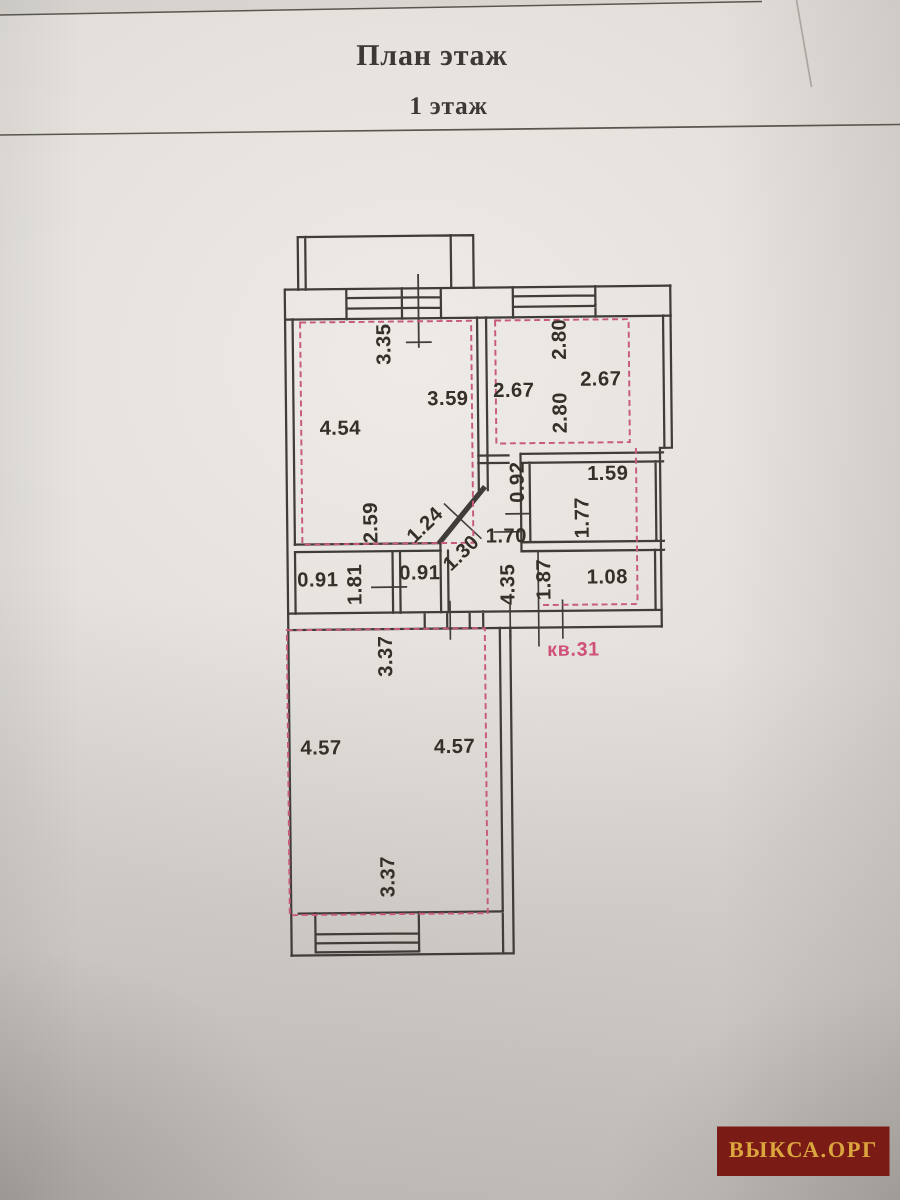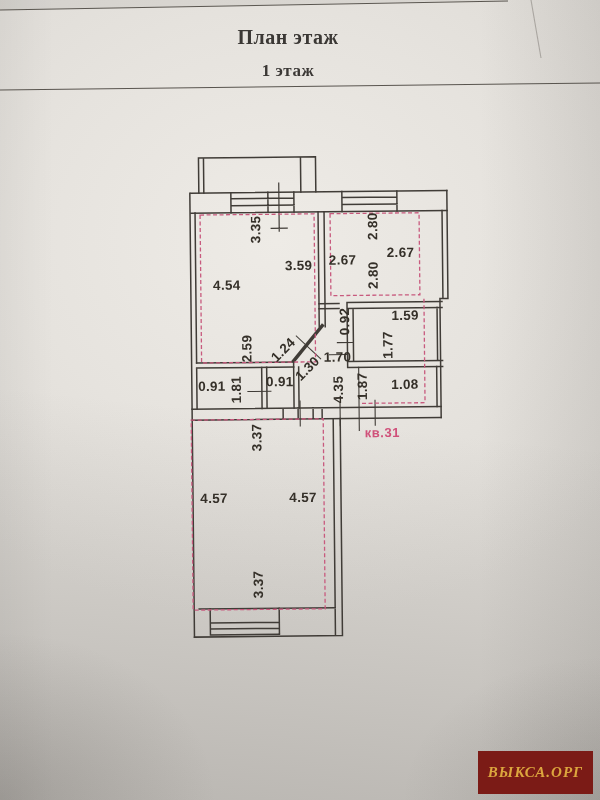"1 этаж" .subtitle { left: 0 -> 11px }
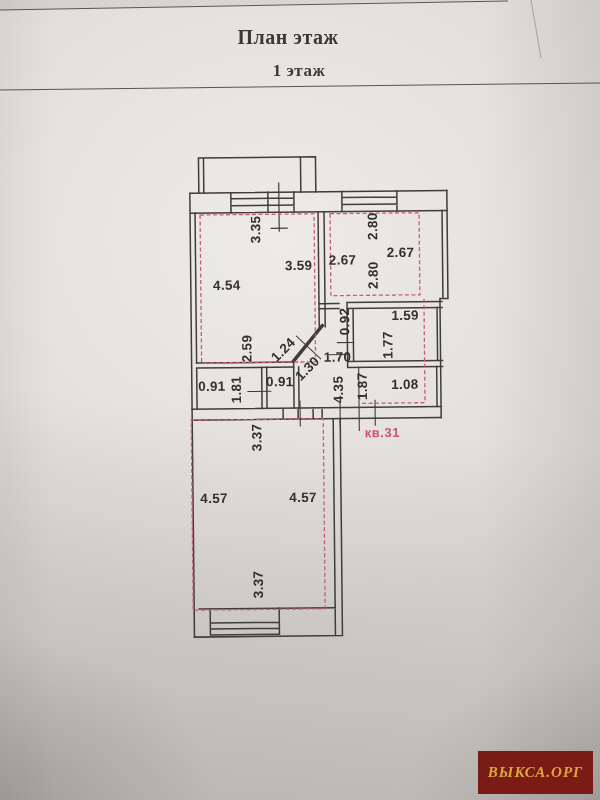"ВЫКСА.ОРГ" .watermark { font-style: italic -> none; height: 43px -> 33px }
